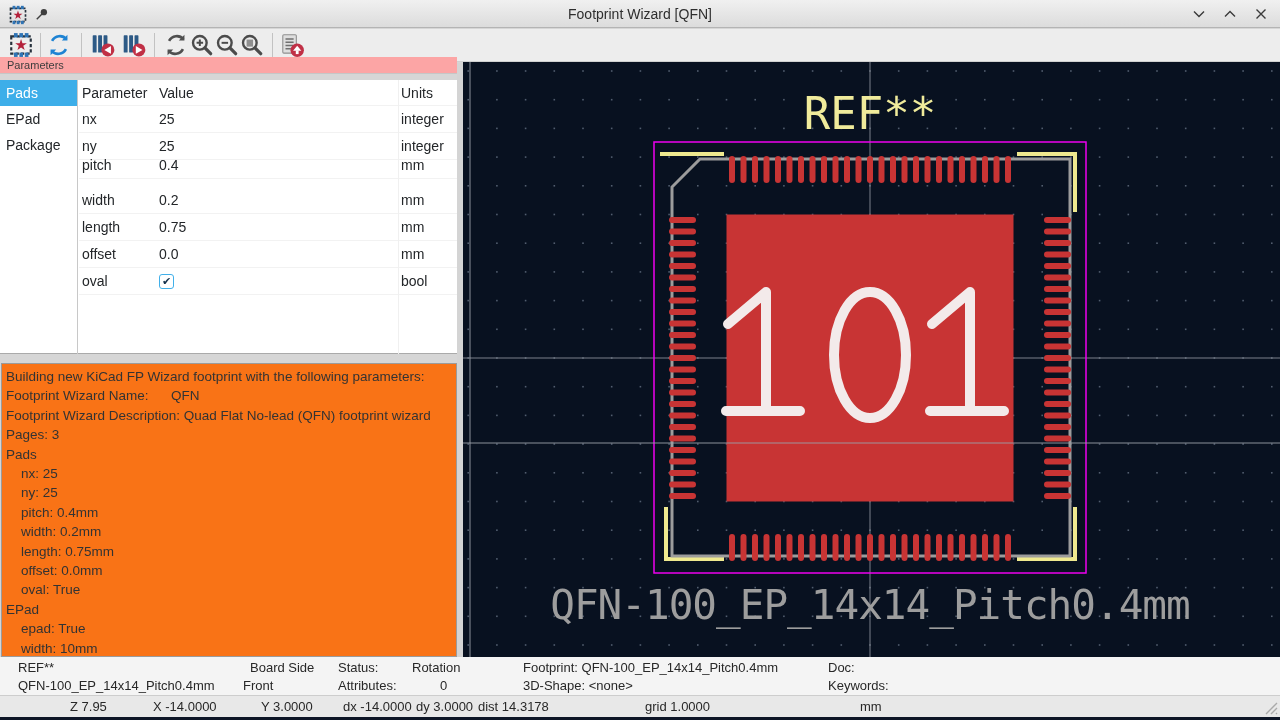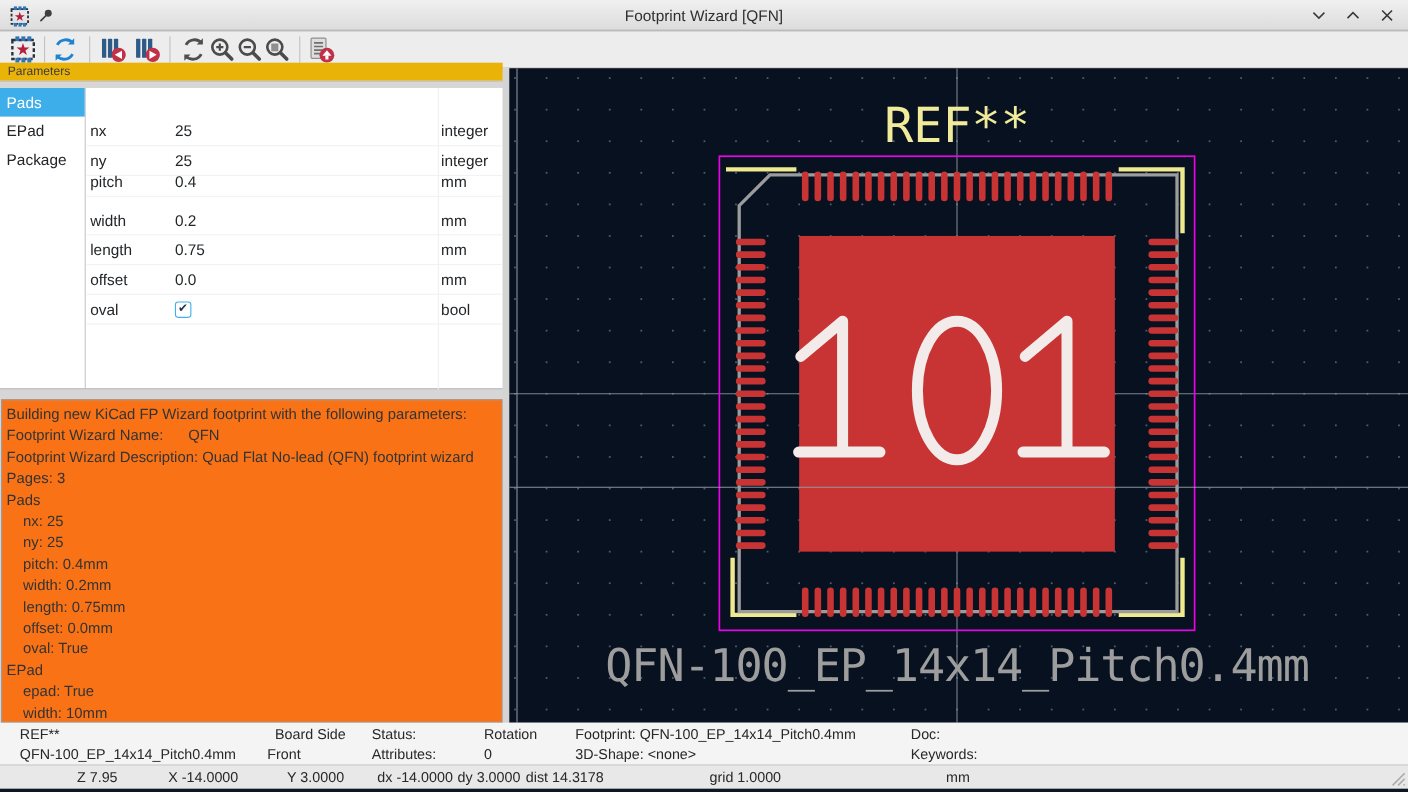"Parameters" .caption { background: #eab308 -> #fca5a5 }
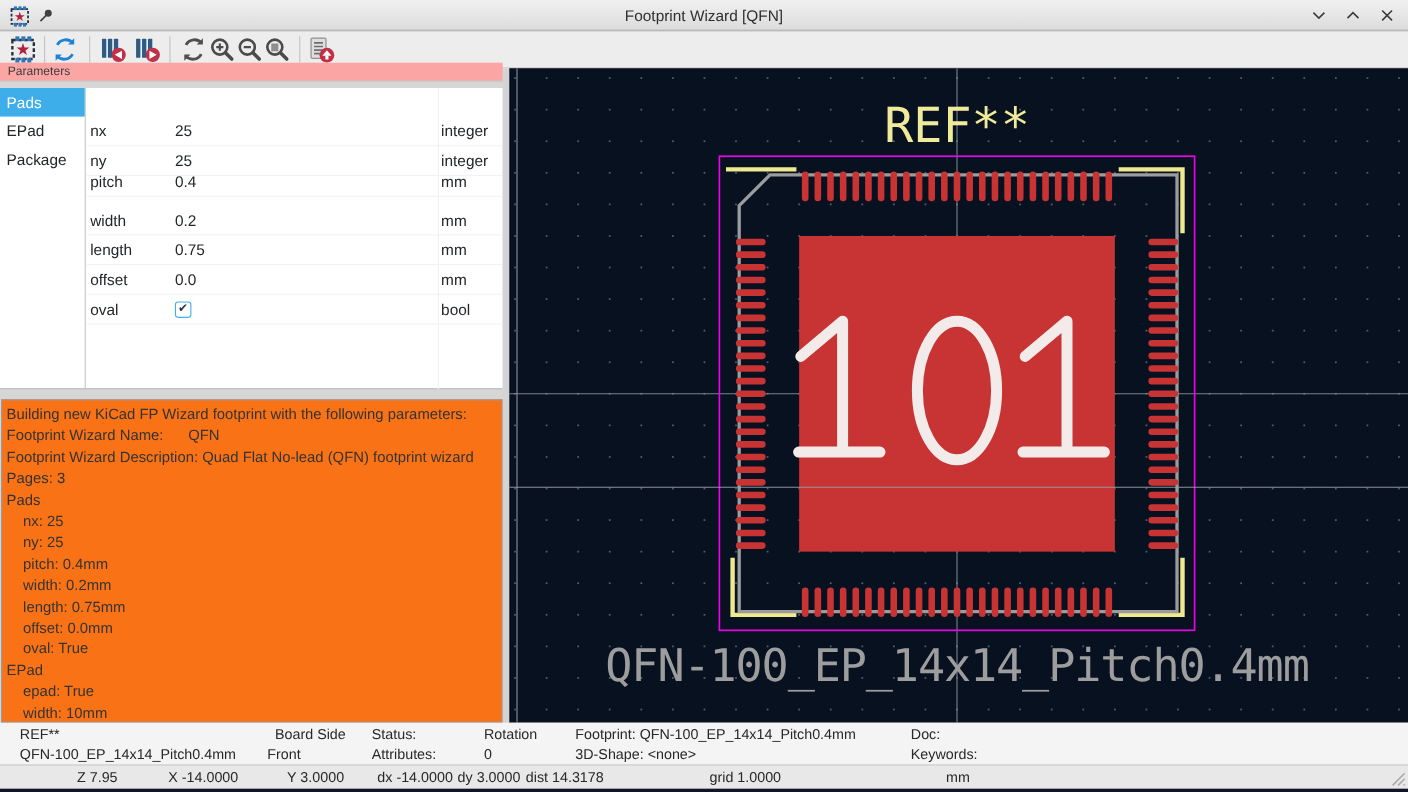"Parameter" div.prow { html: none -> <div> <span>Parameter</span> <span>Value</span> <span>Units</span> </div> }
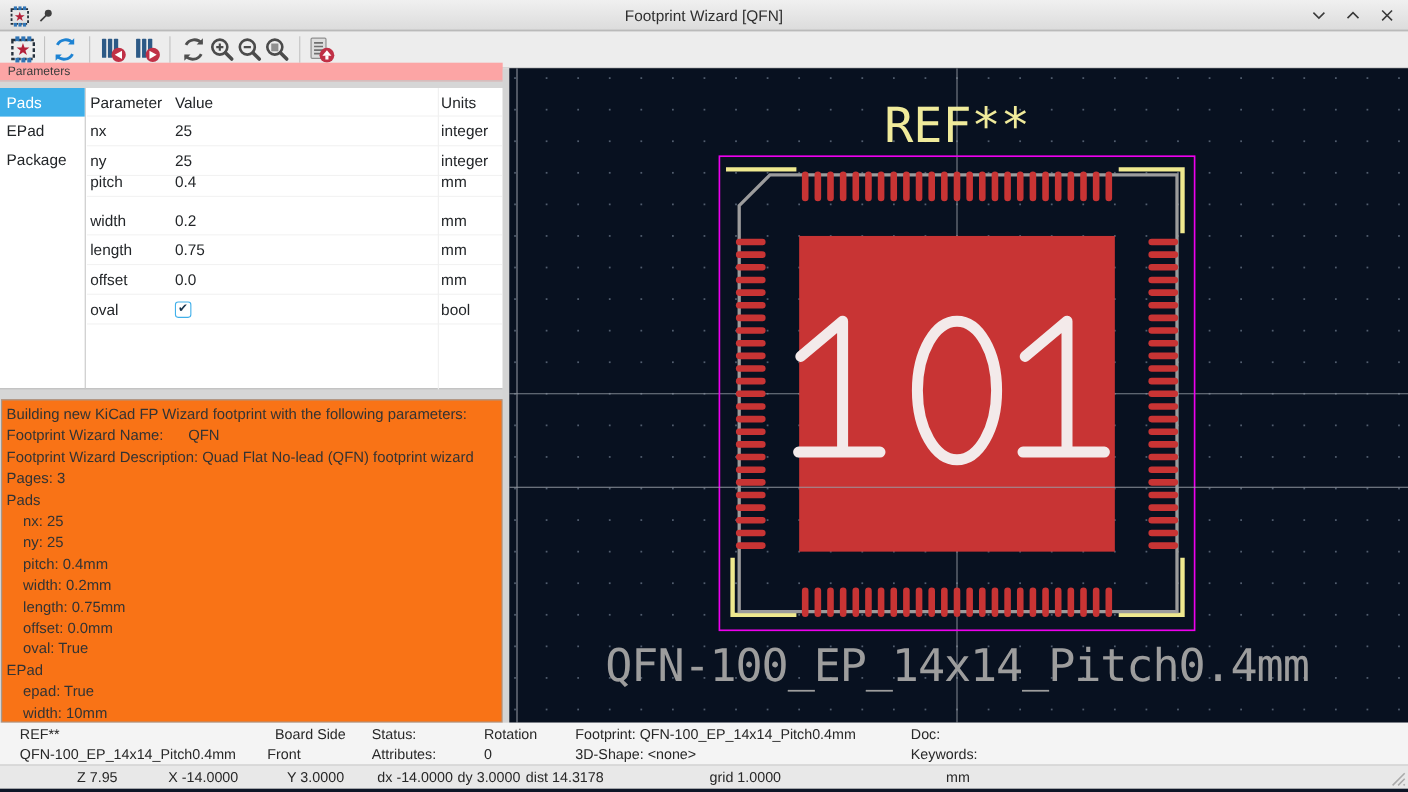"Rotation" span.srow1 { left: 440px -> 412px }
